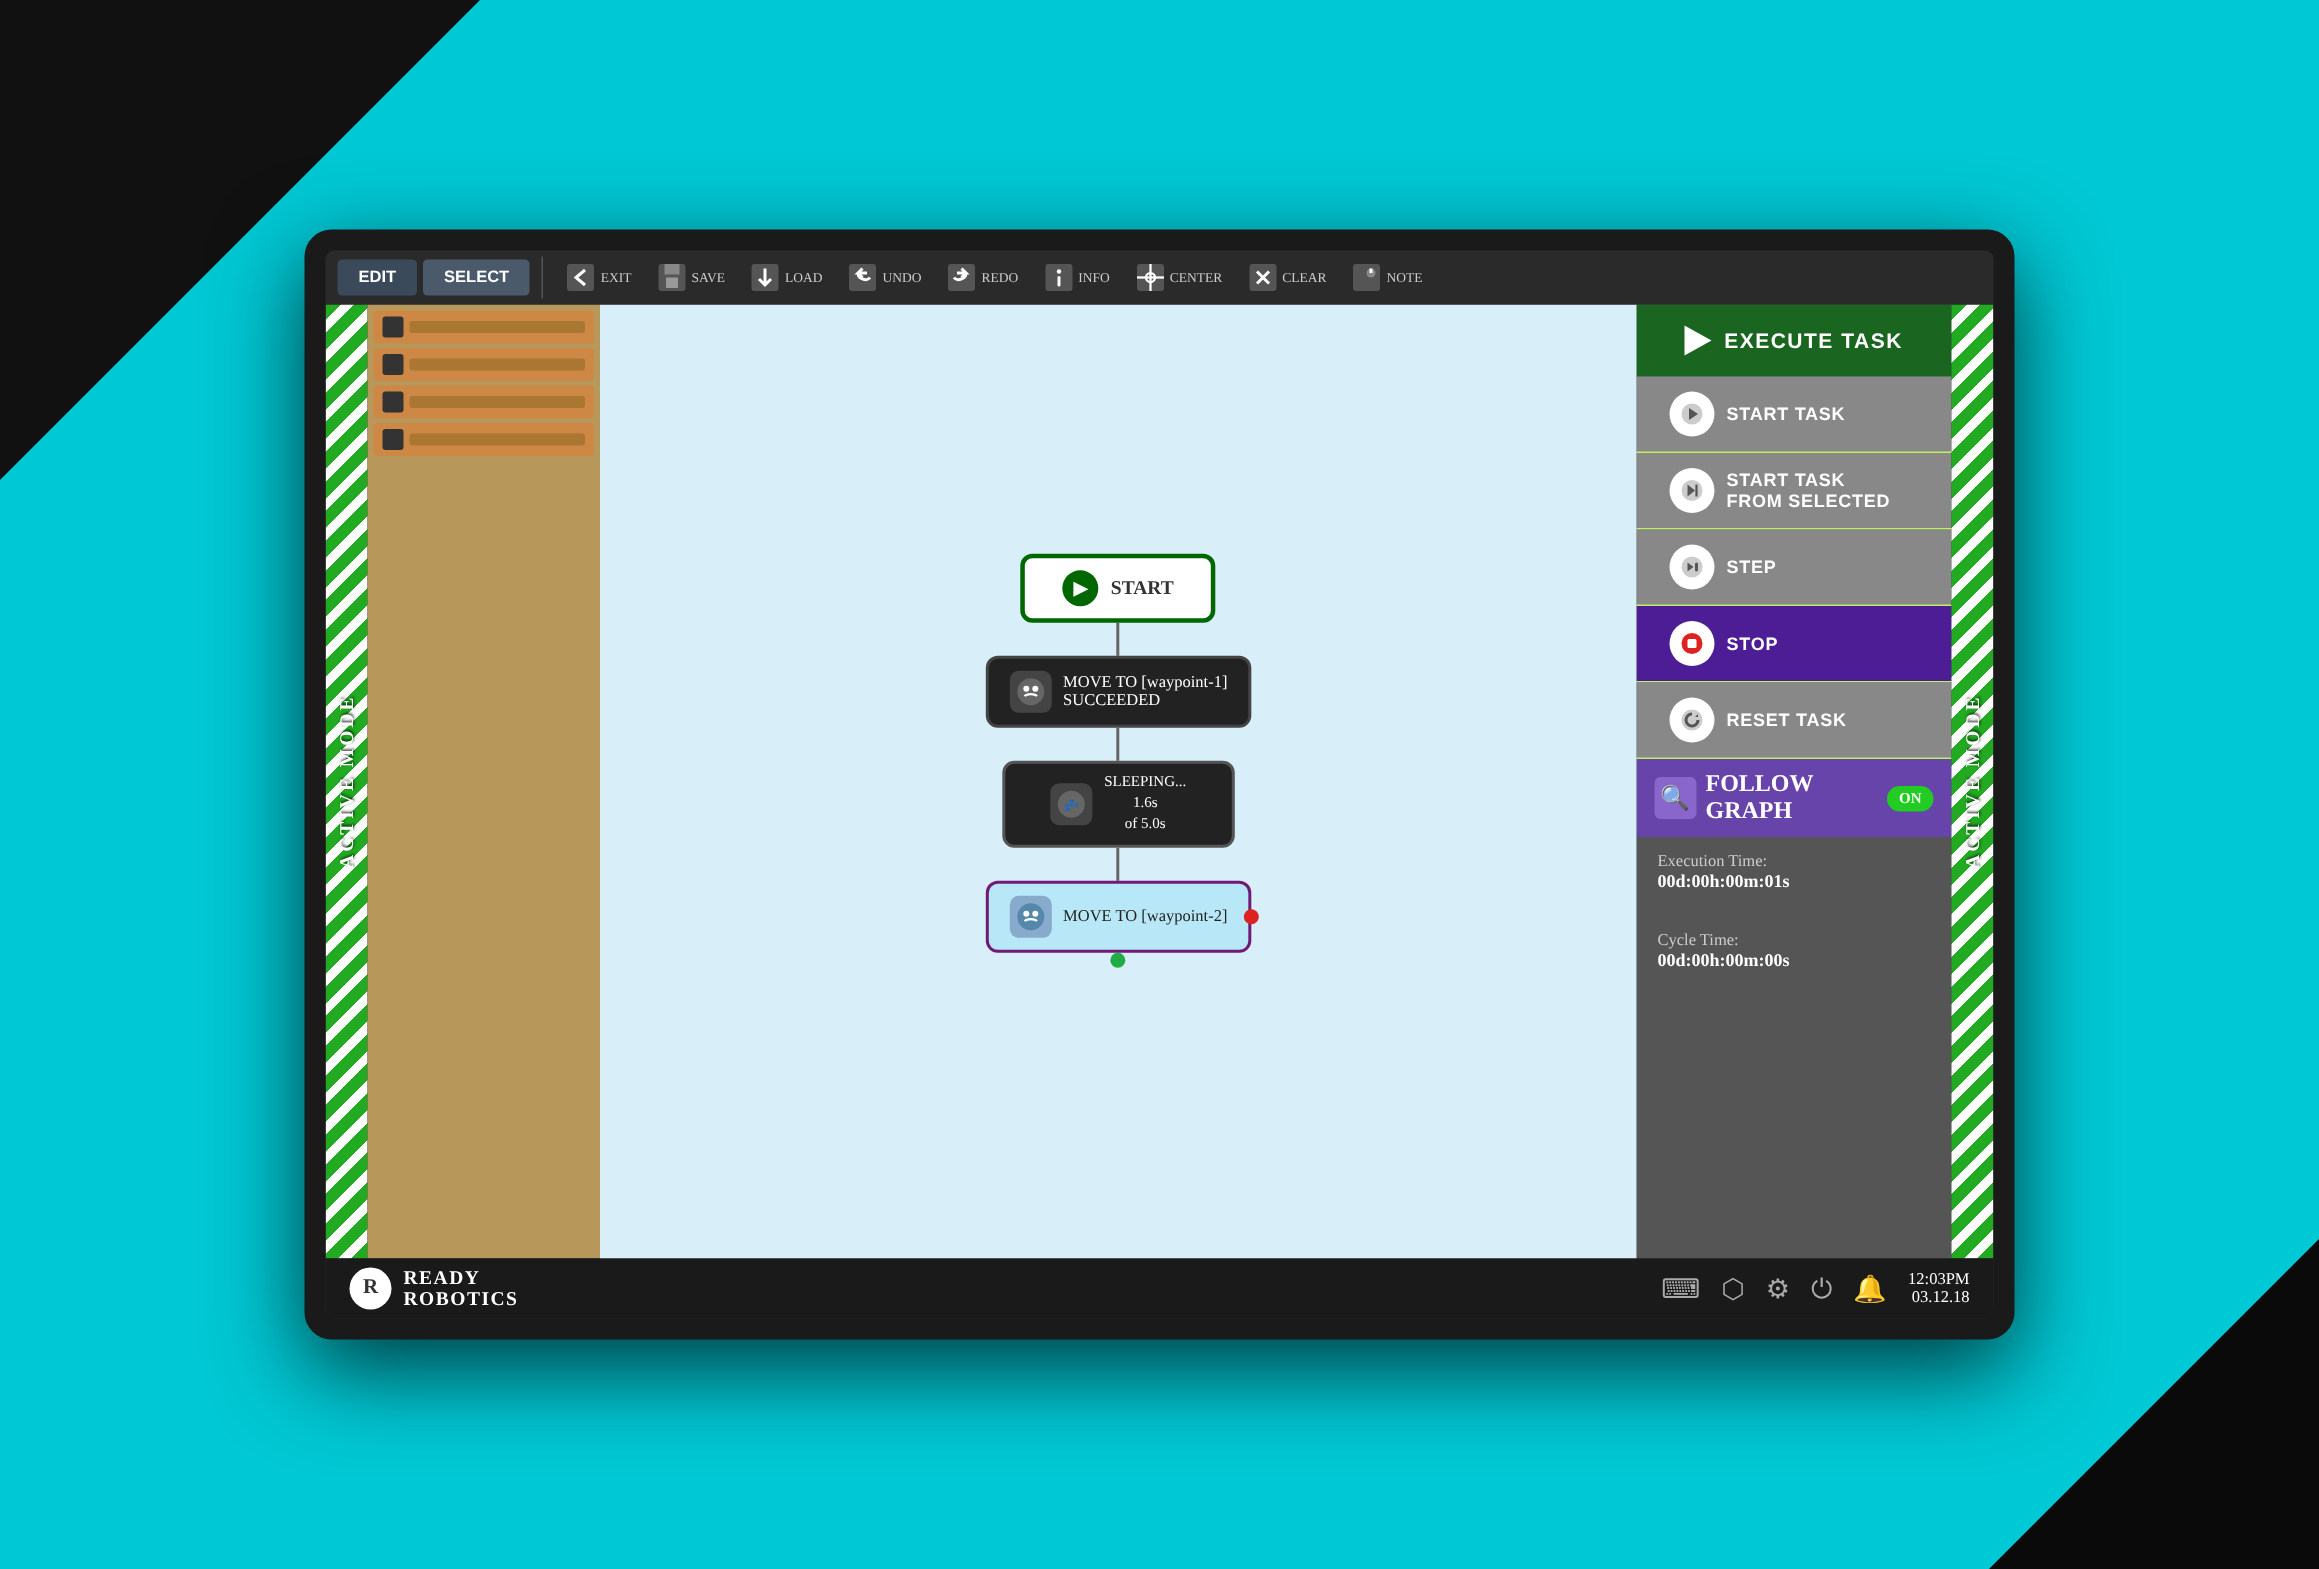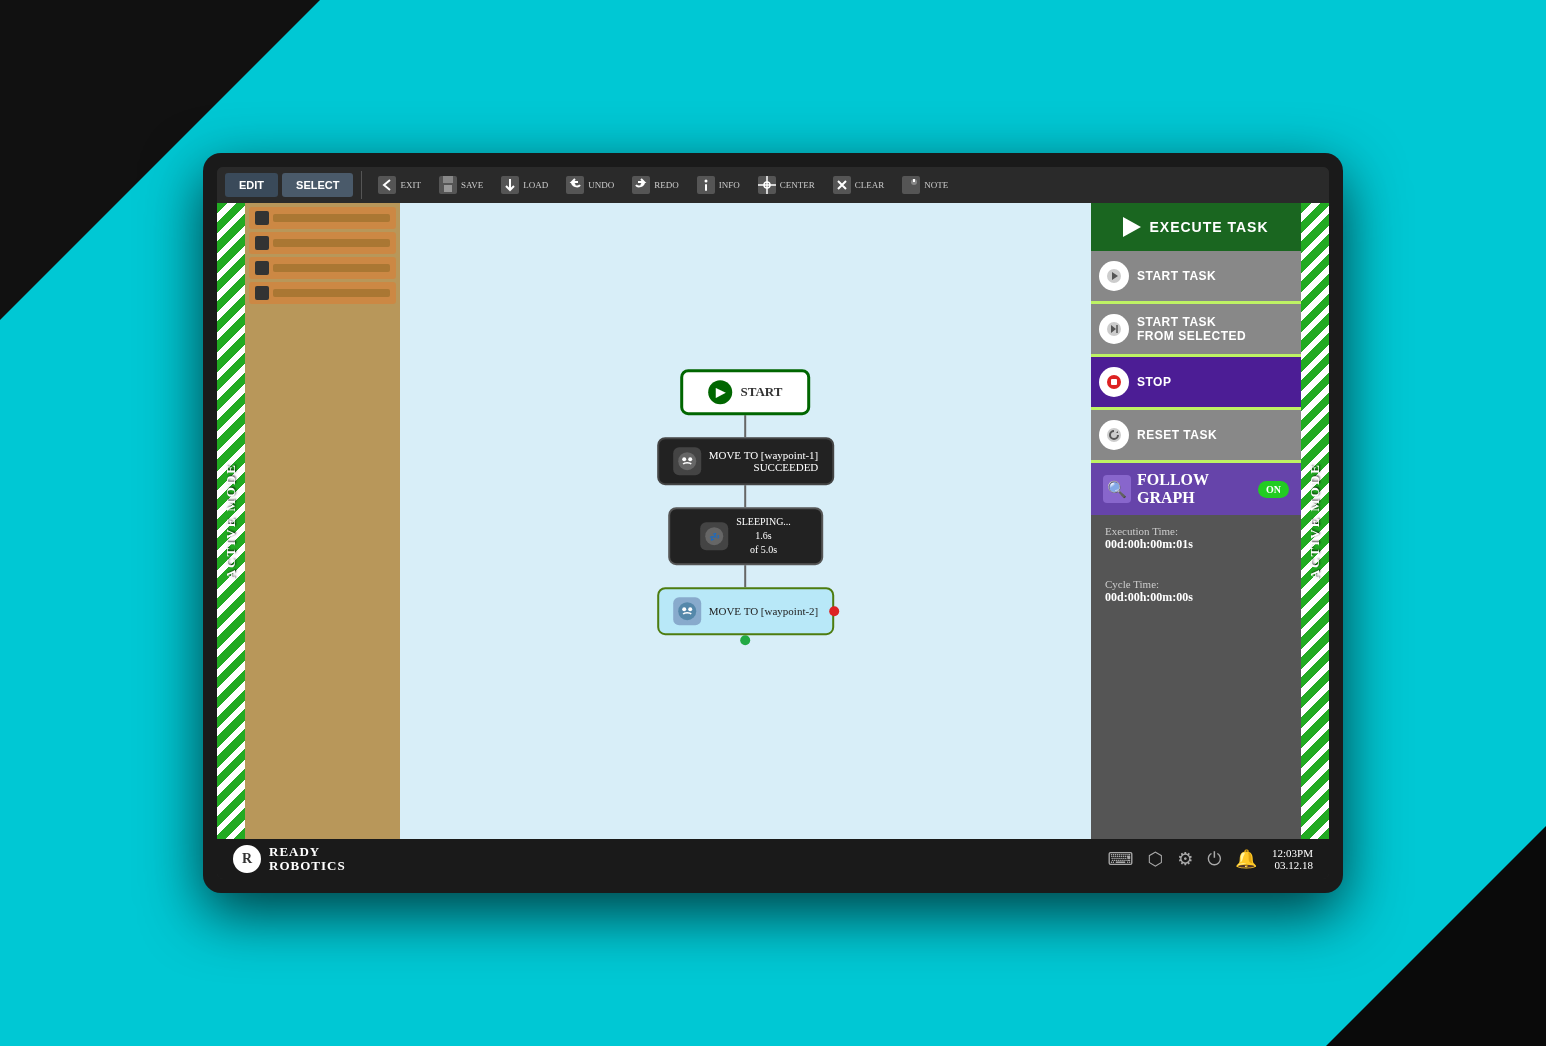"START TASK" .right-btn { border-bottom: 3px solid #bef264 -> 1px solid #bef264; padding: 10px 8px -> 10px 22px }
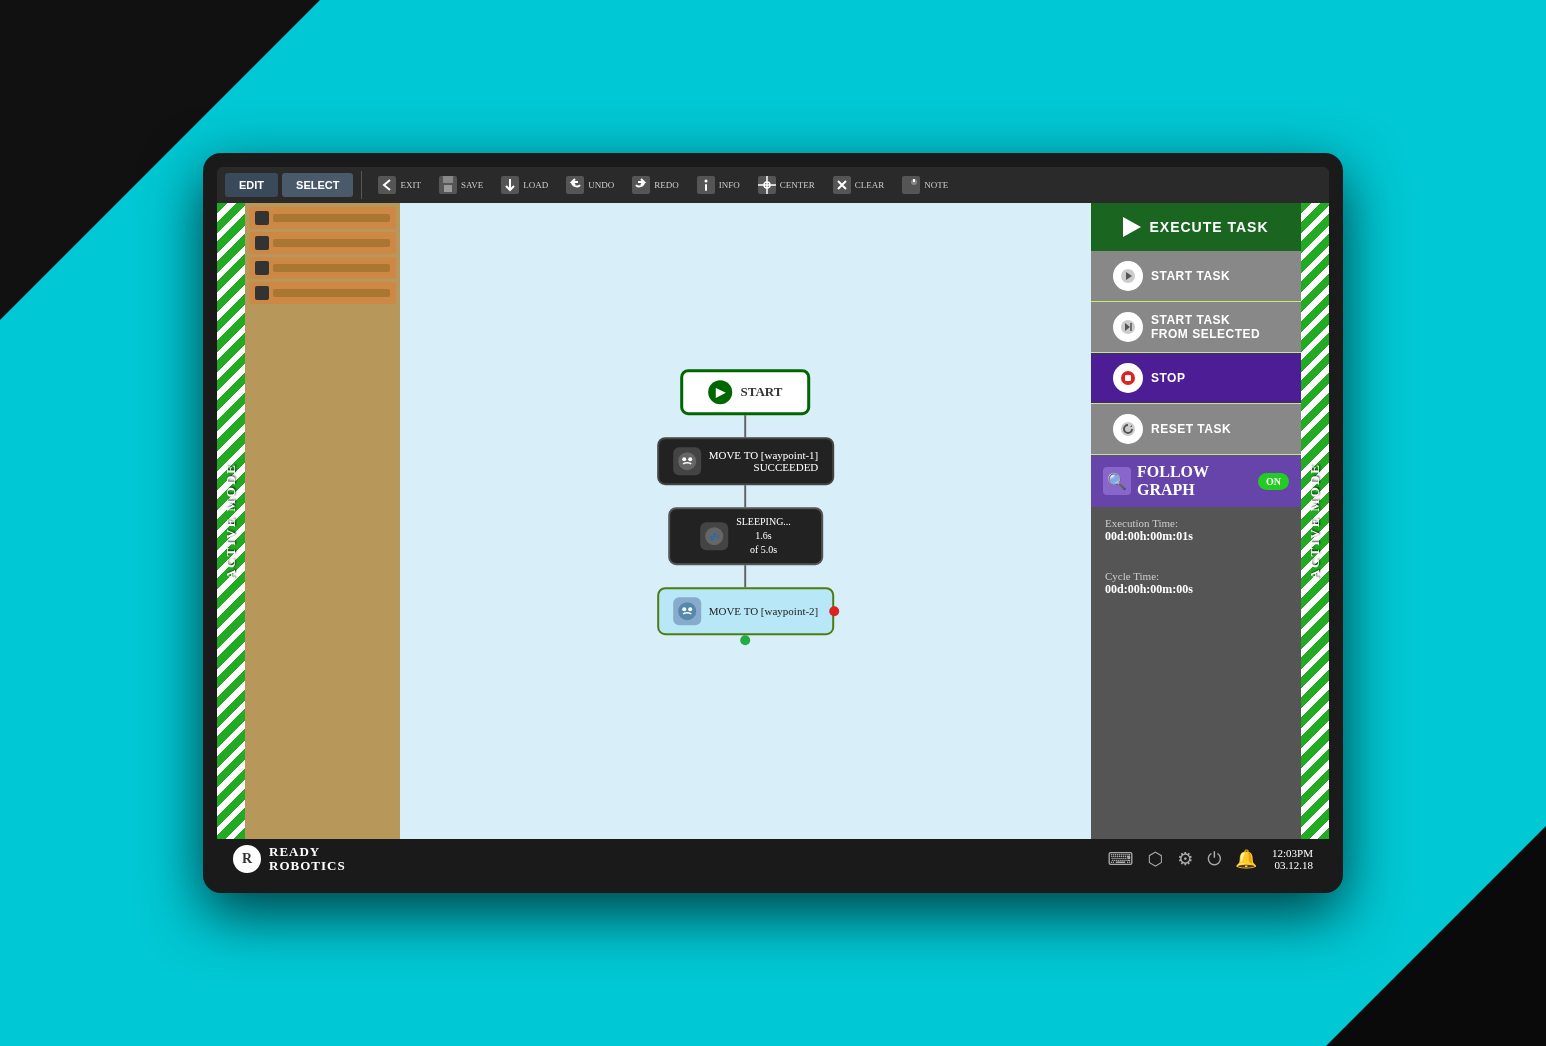"STEP" button.right-btn { html: none -> <button> <div> <svg> <circle></circle> <path></path> <rect></rect> </svg> </div> <span>STEP</span> </button> }
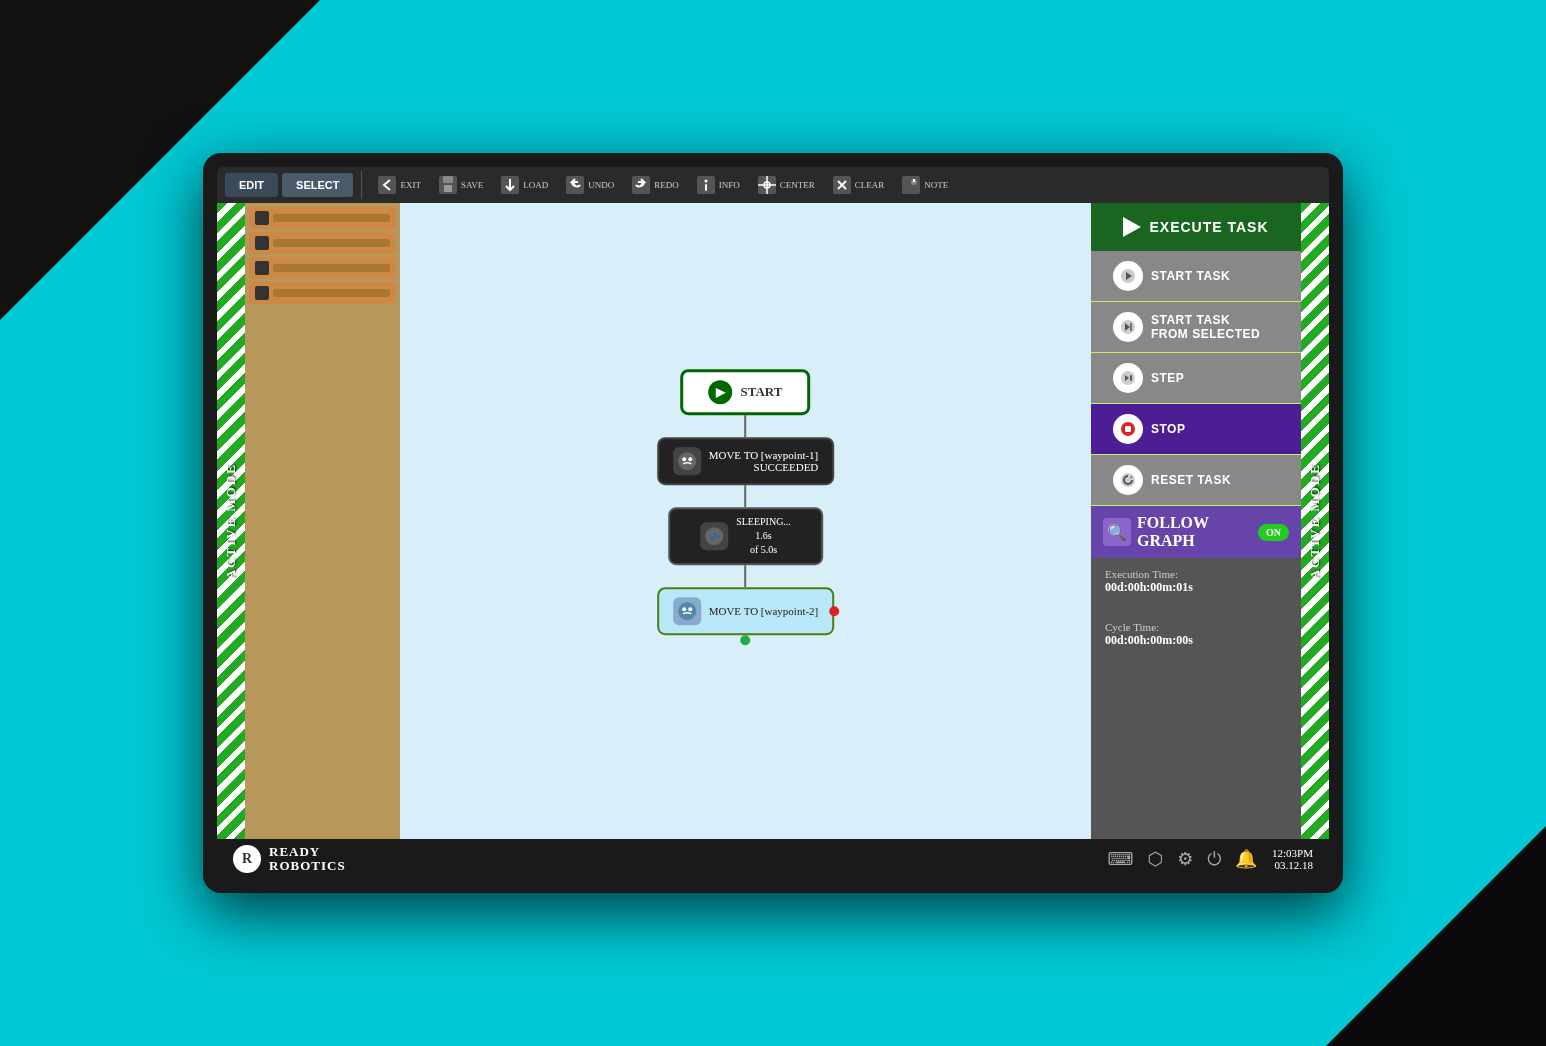"MOVE TO [waypoint-1]" div { align-items: flex-end -> flex-start }
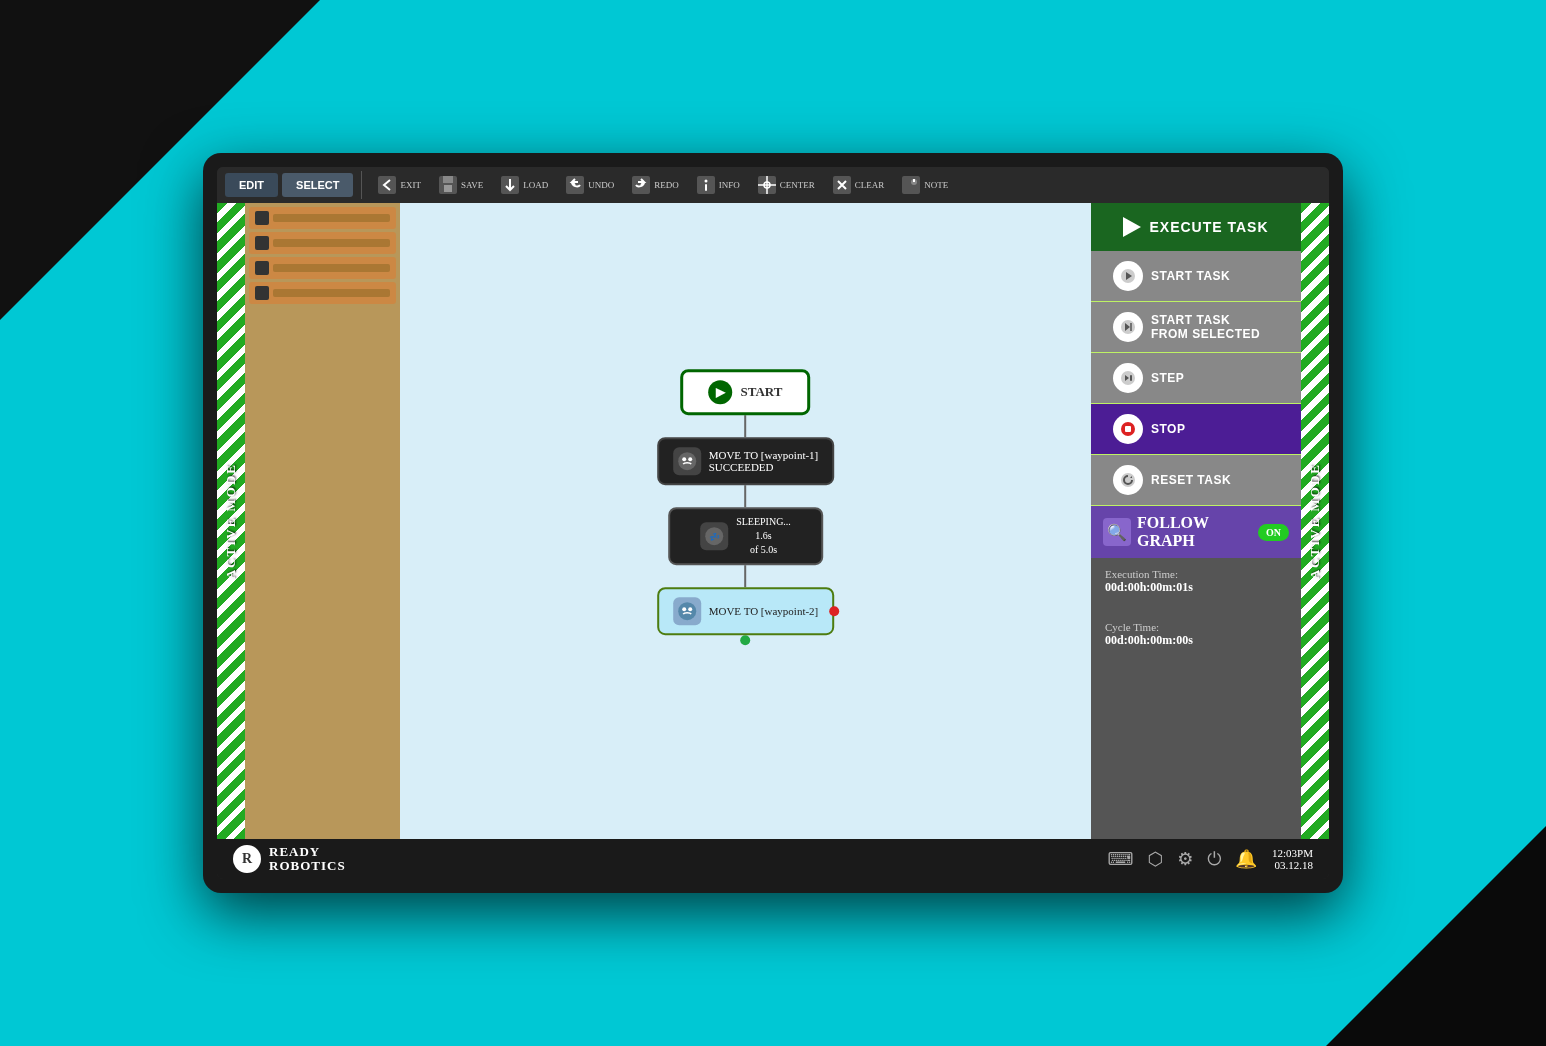"MOVE TO [waypoint-2]" .node-move-selected { border: 2px solid #4d7c0f -> 2px solid #701a75 }
